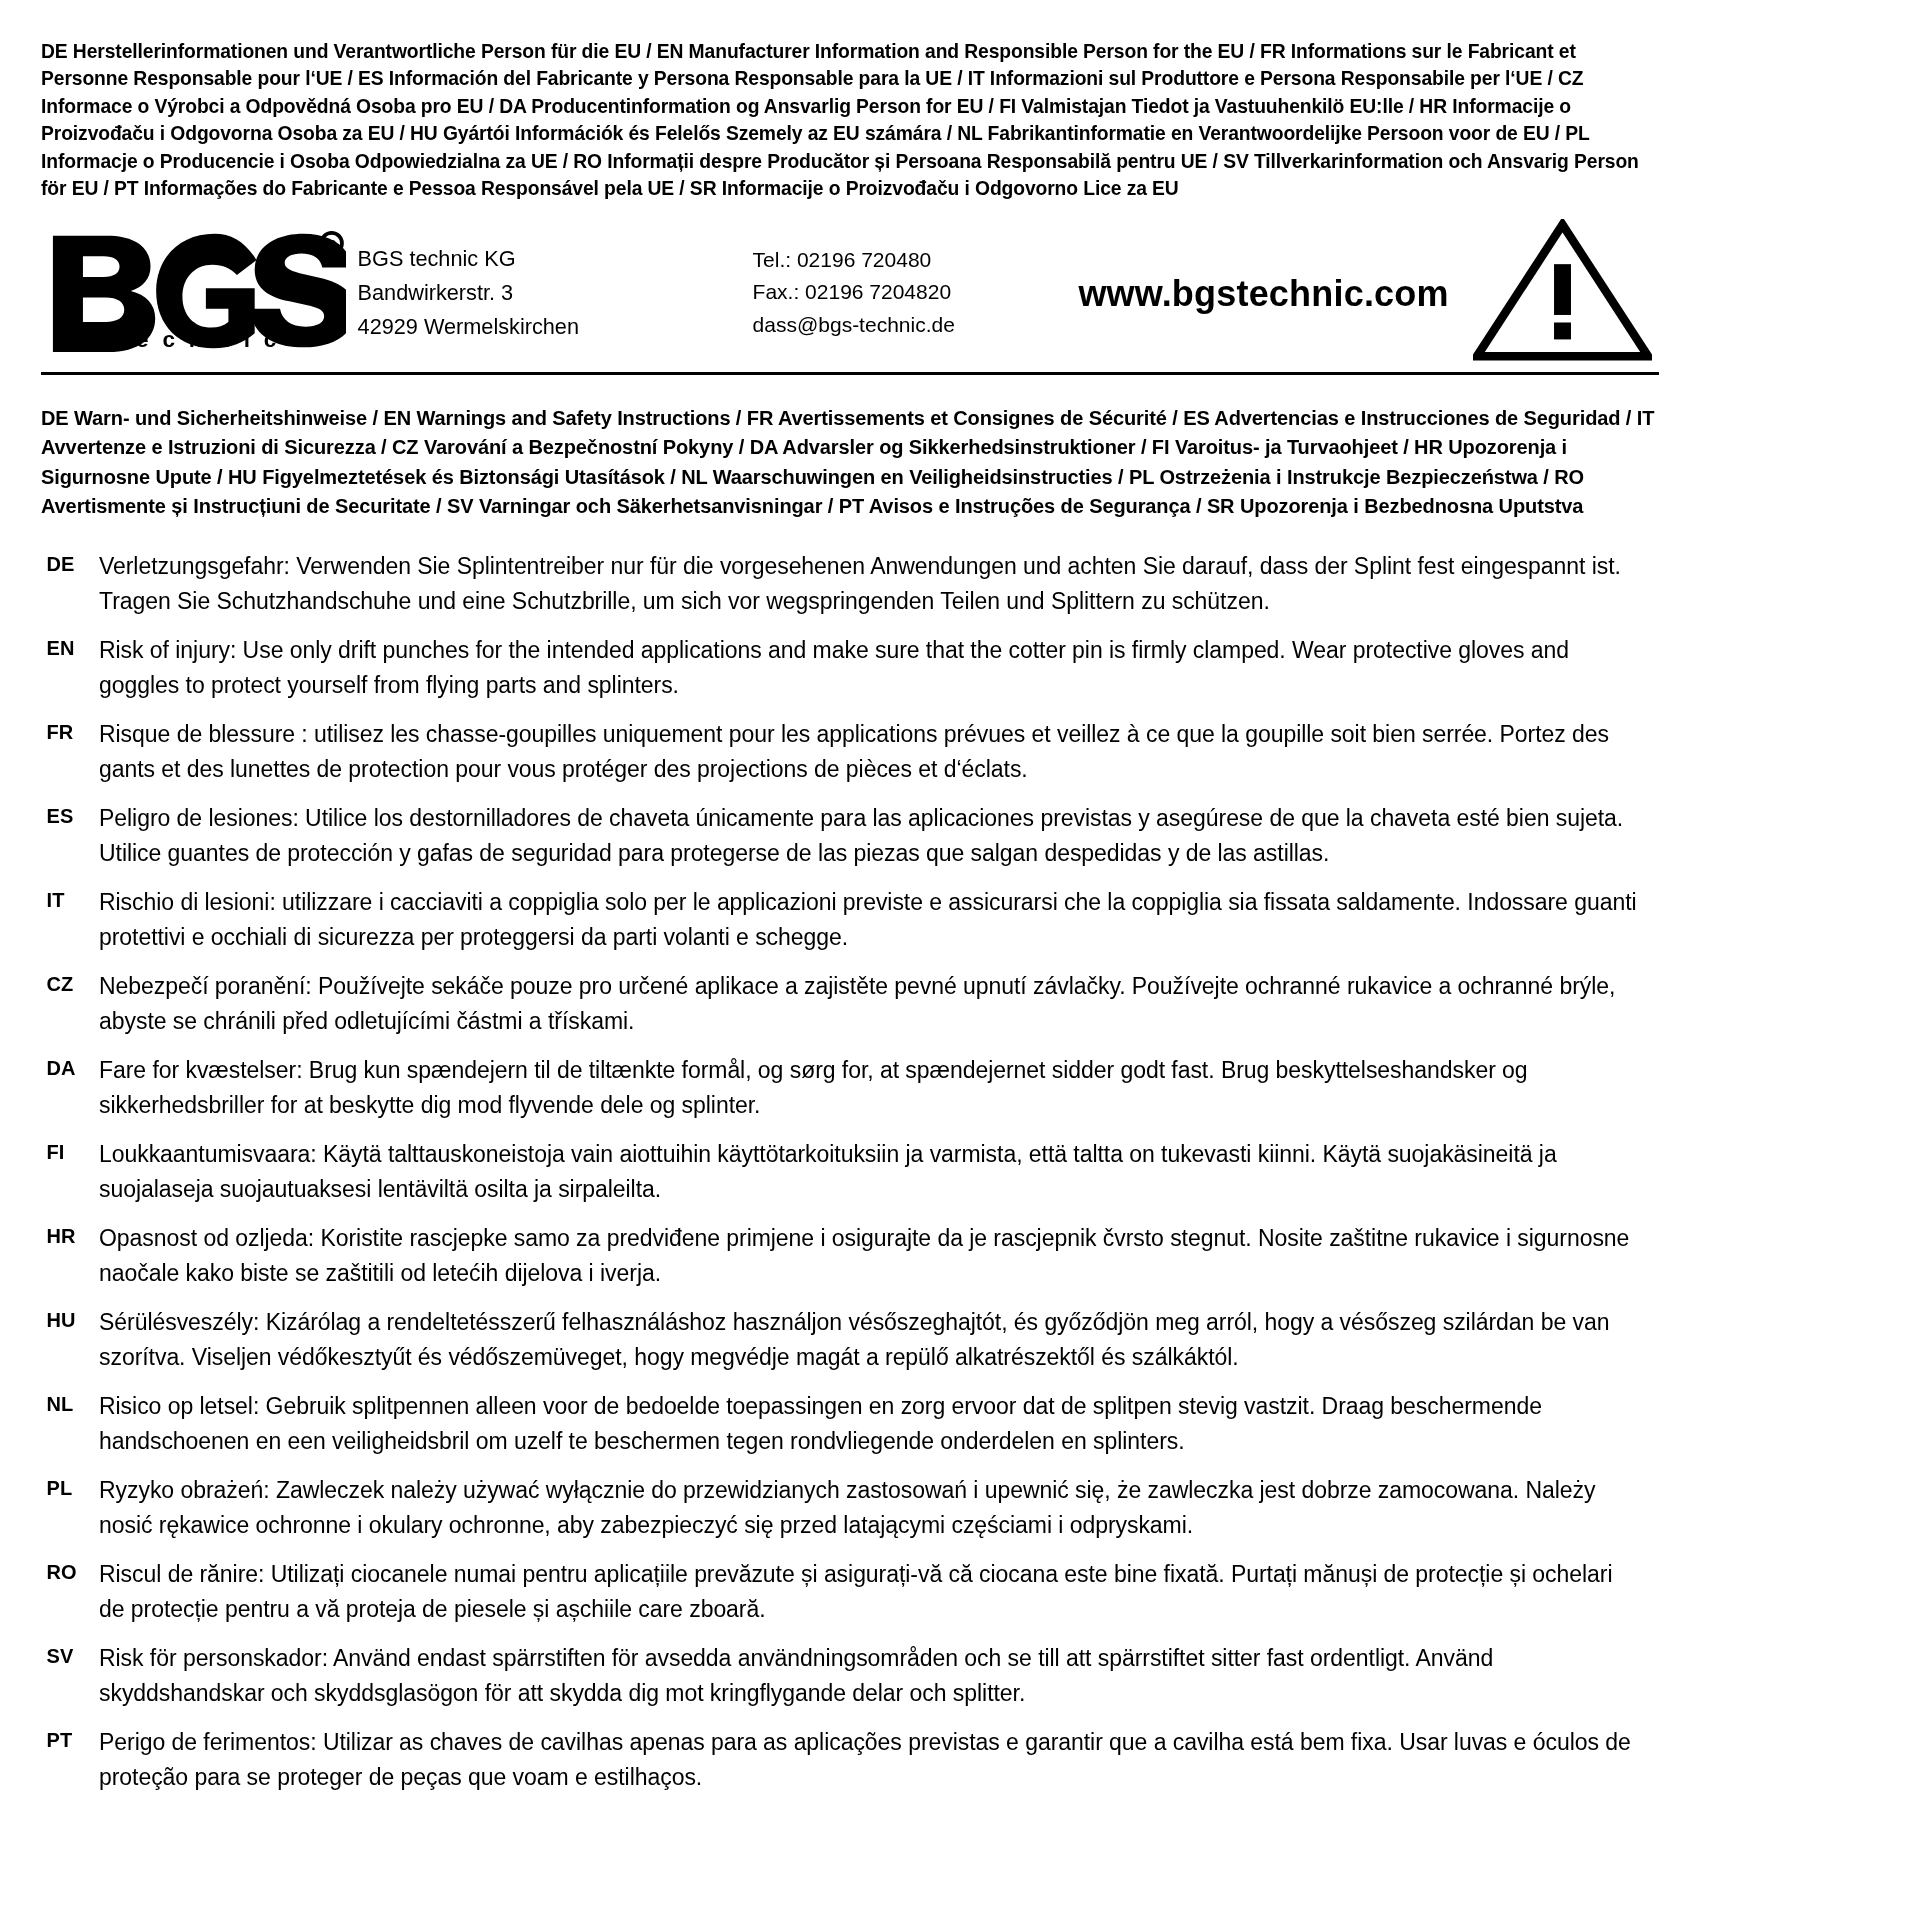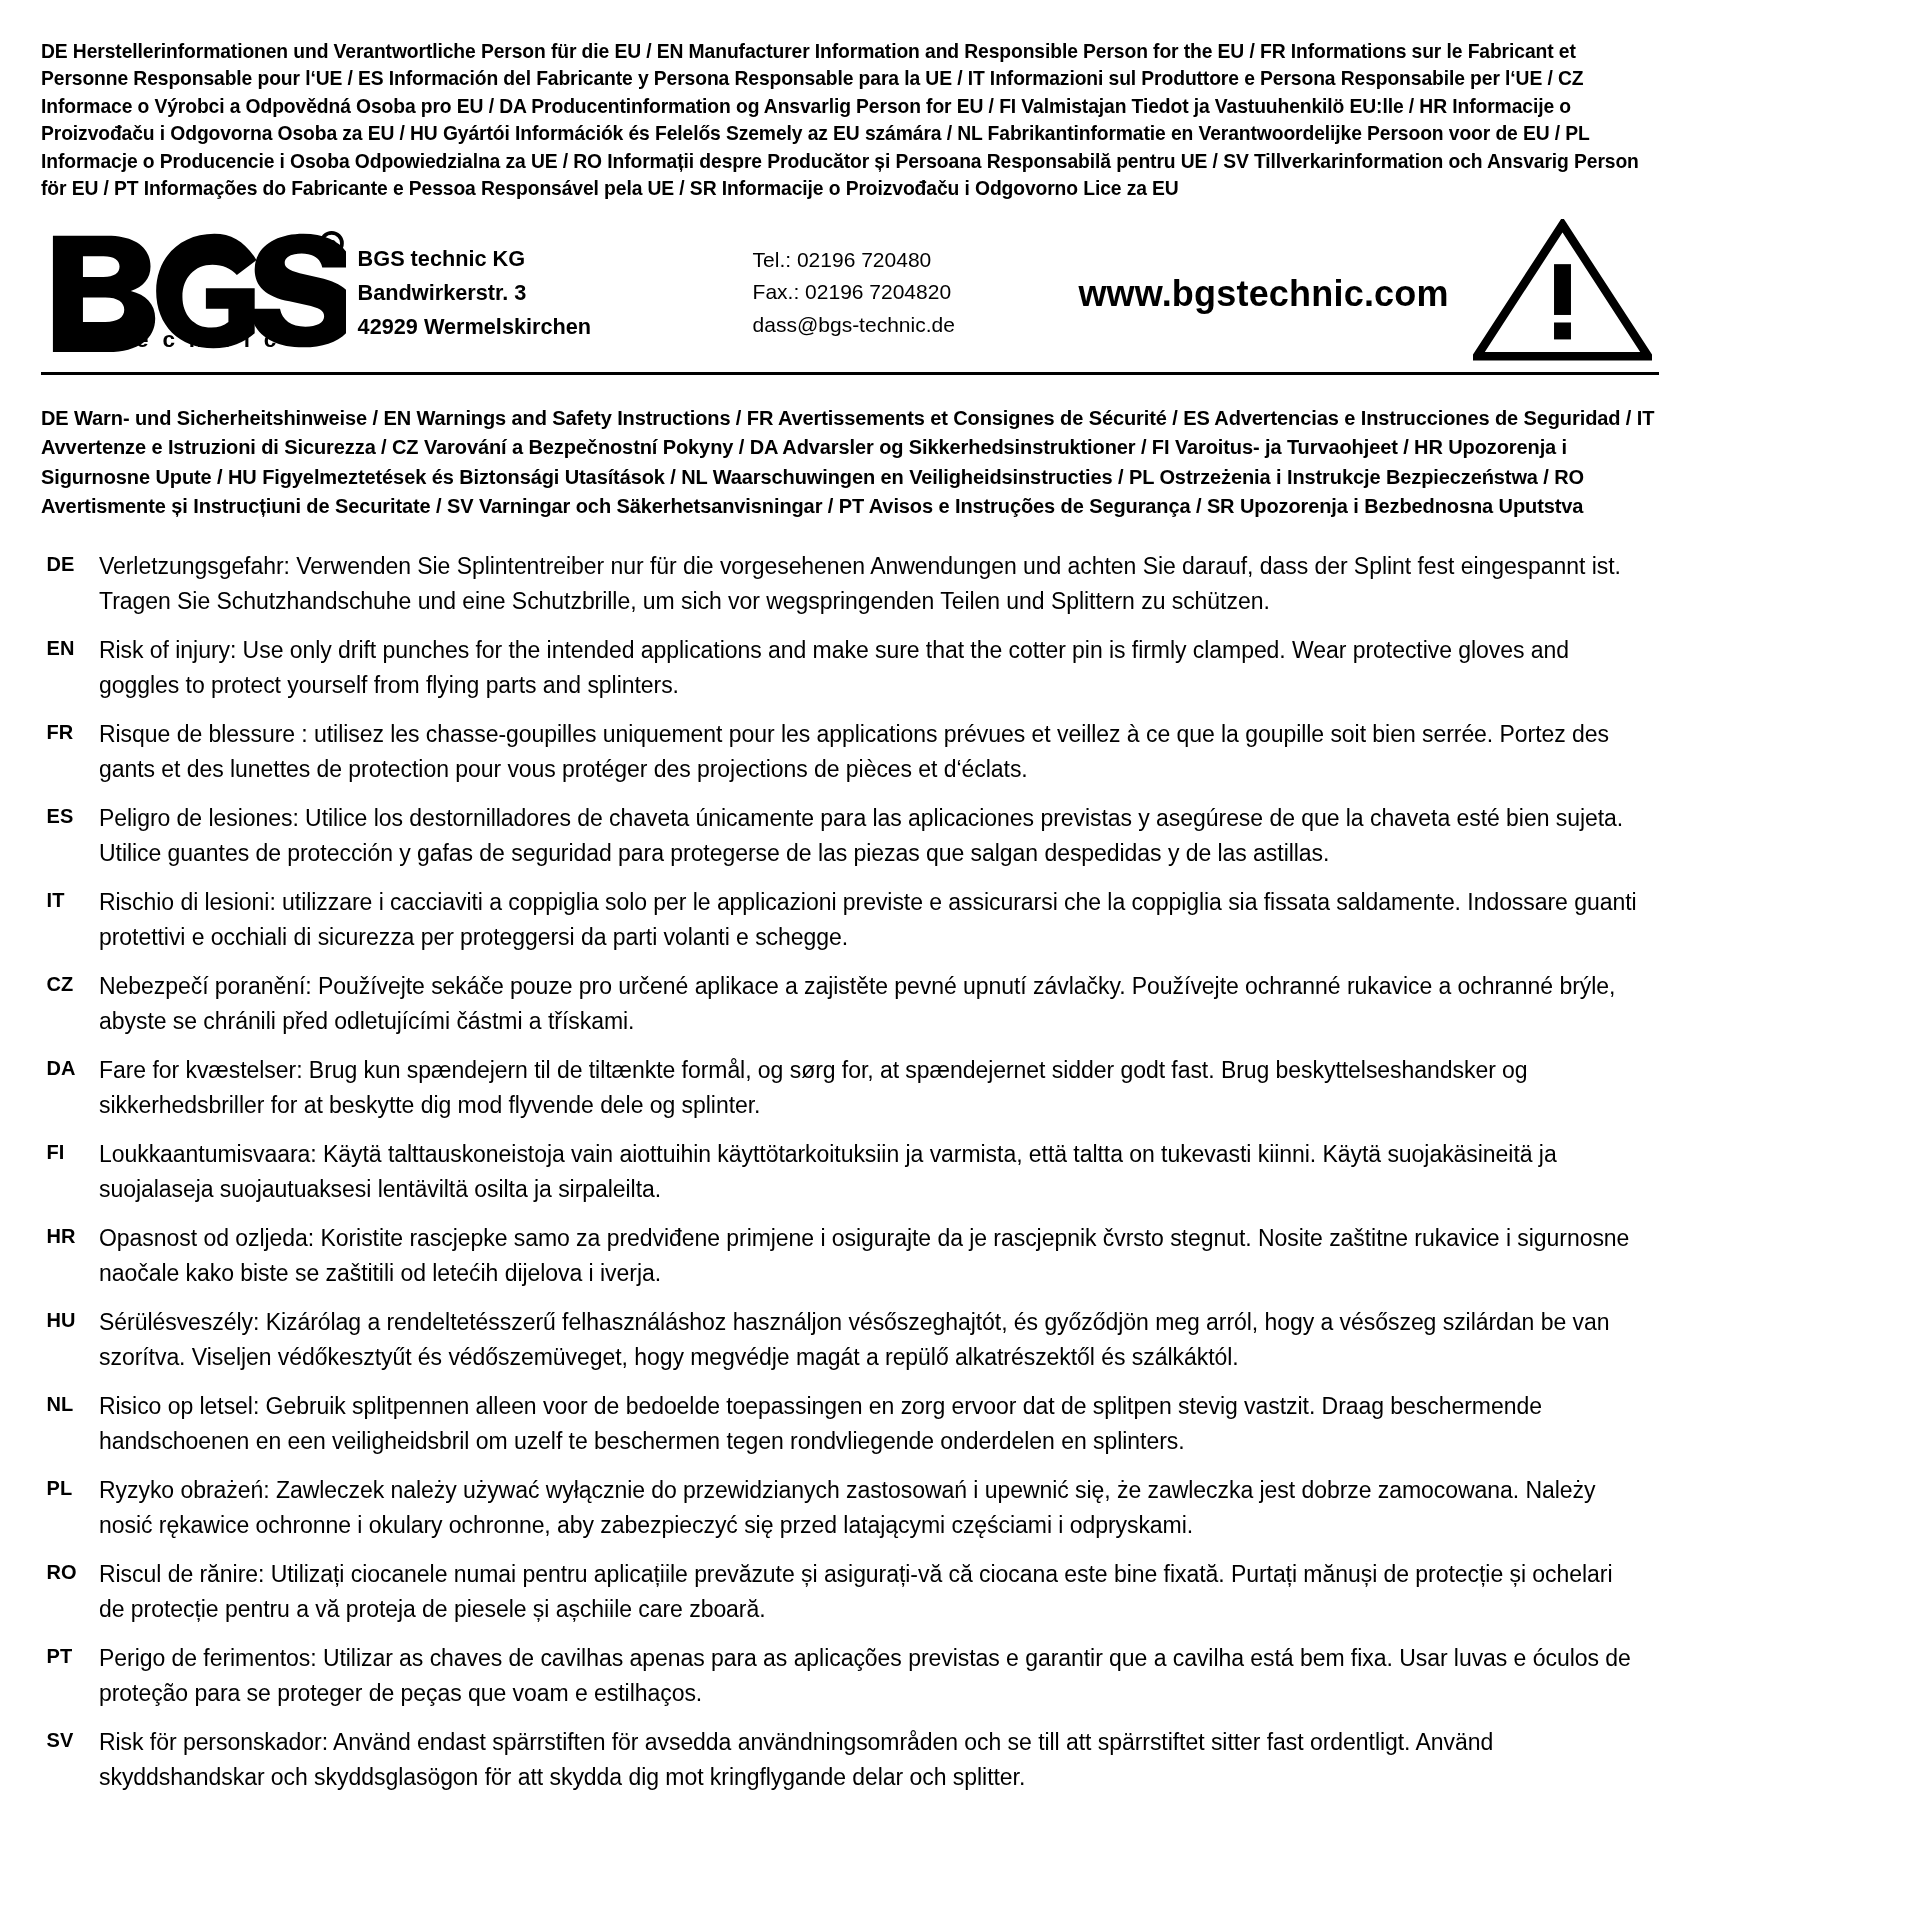"BGS technic KG" .addr-block { font-weight: bold -> none }
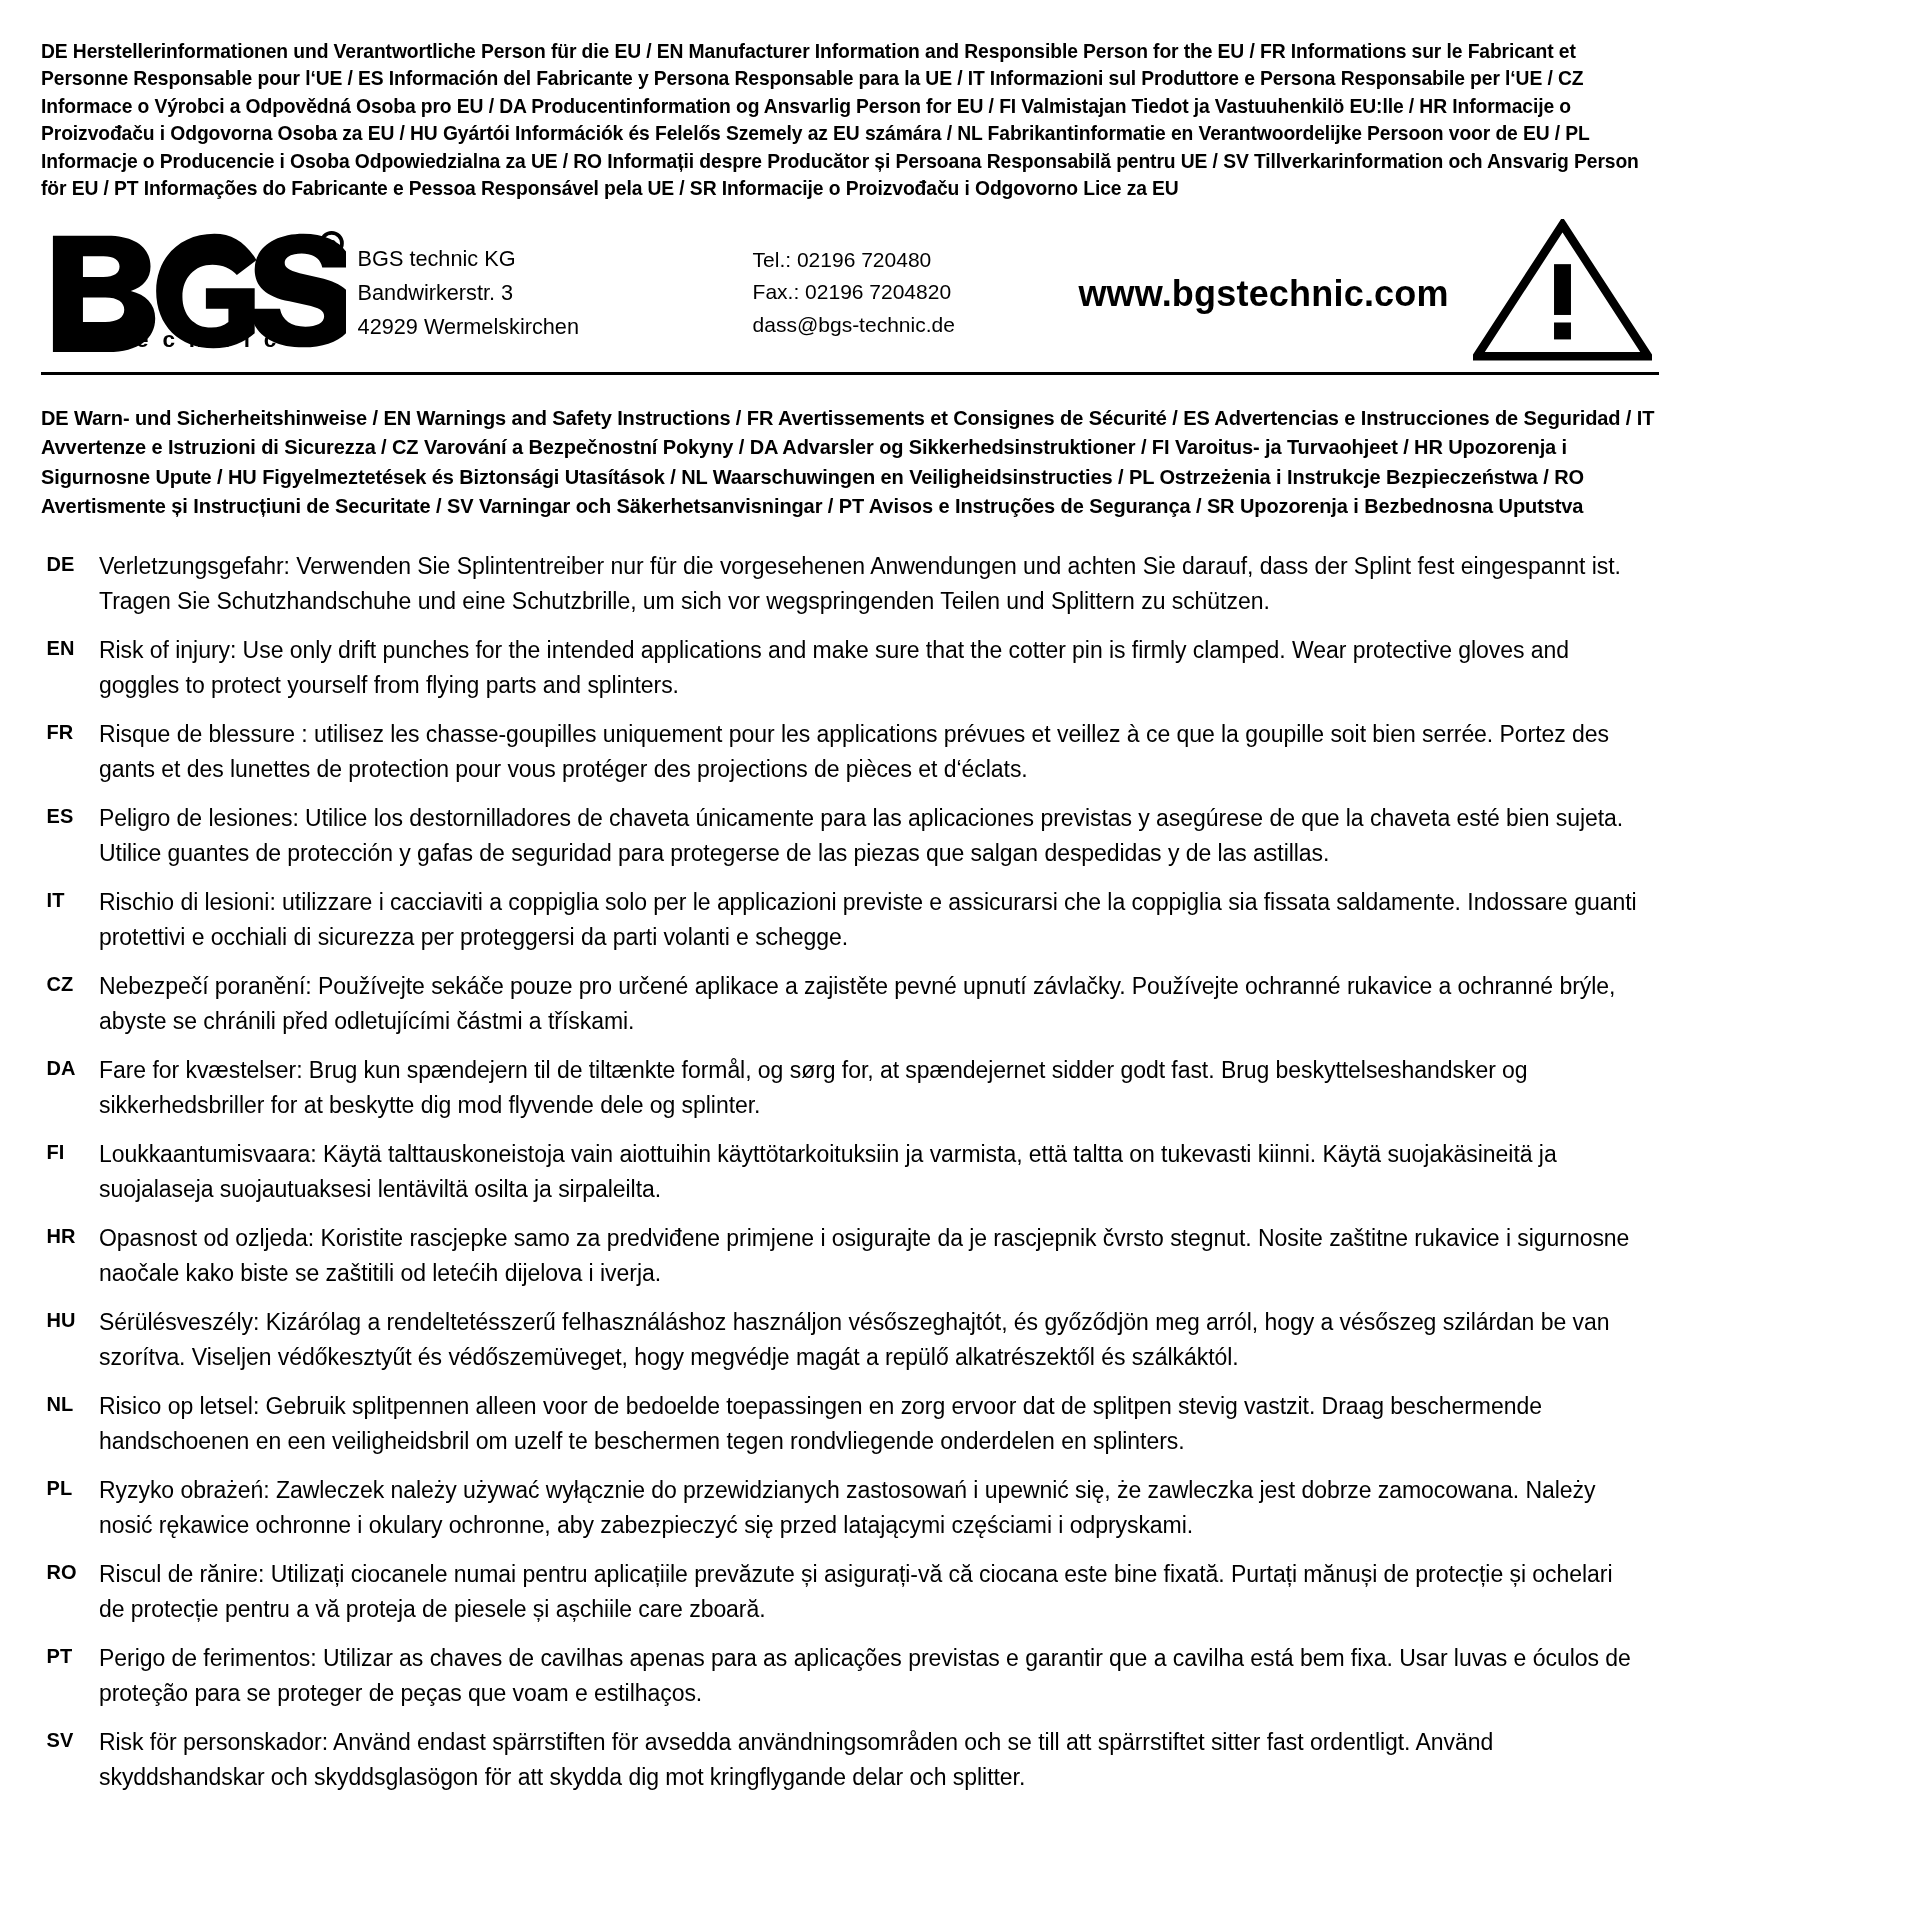"PT" div.warn-row { order: before "SV" -> after "SV" }
